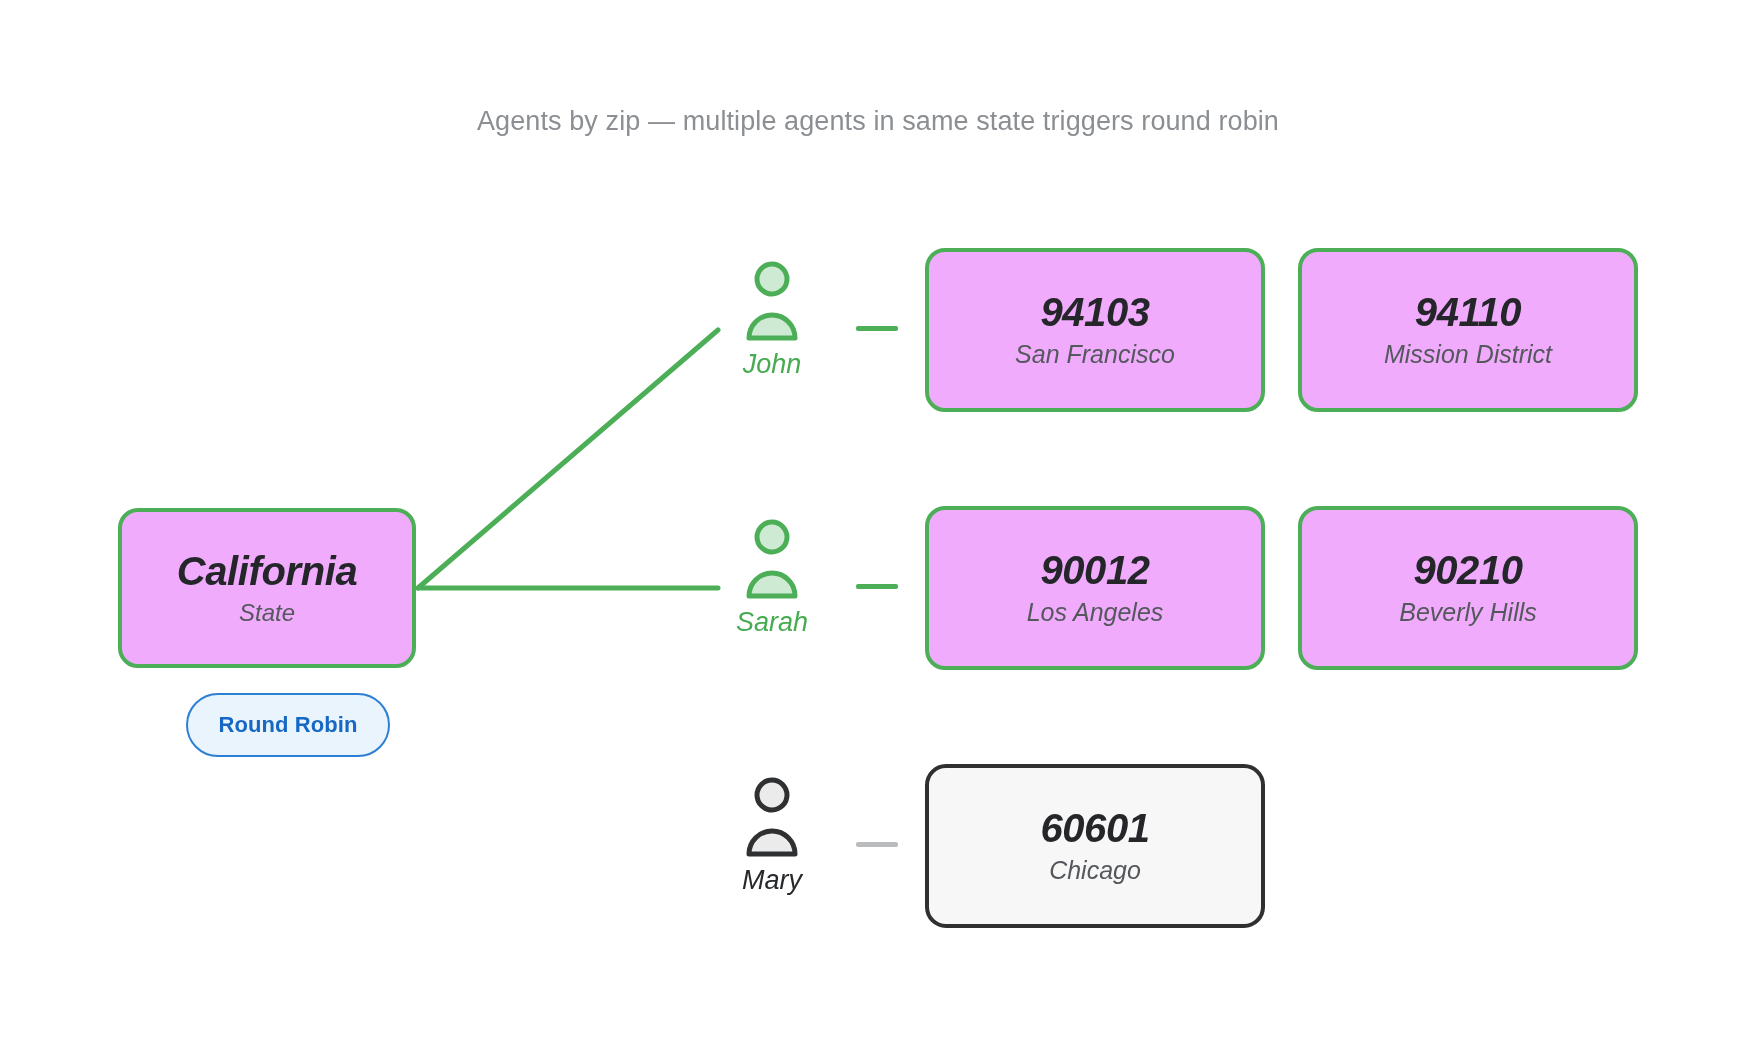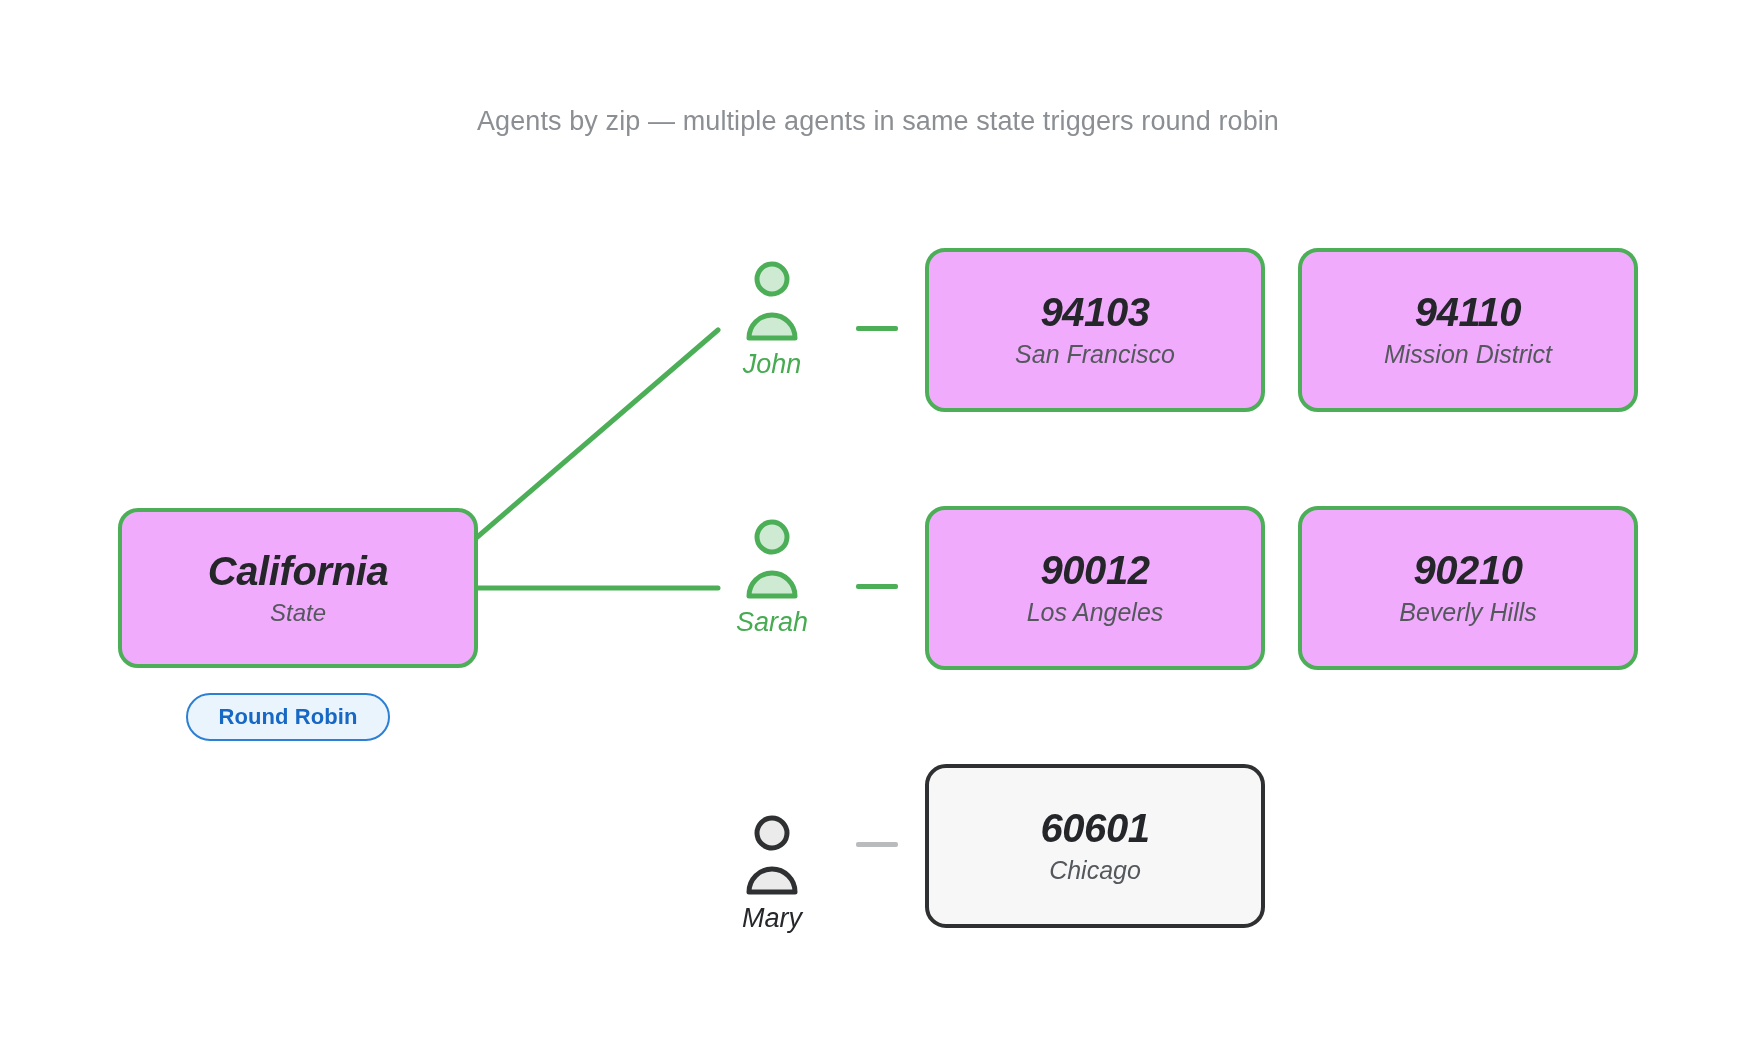"California" #state-node { width: 360px -> 298px }
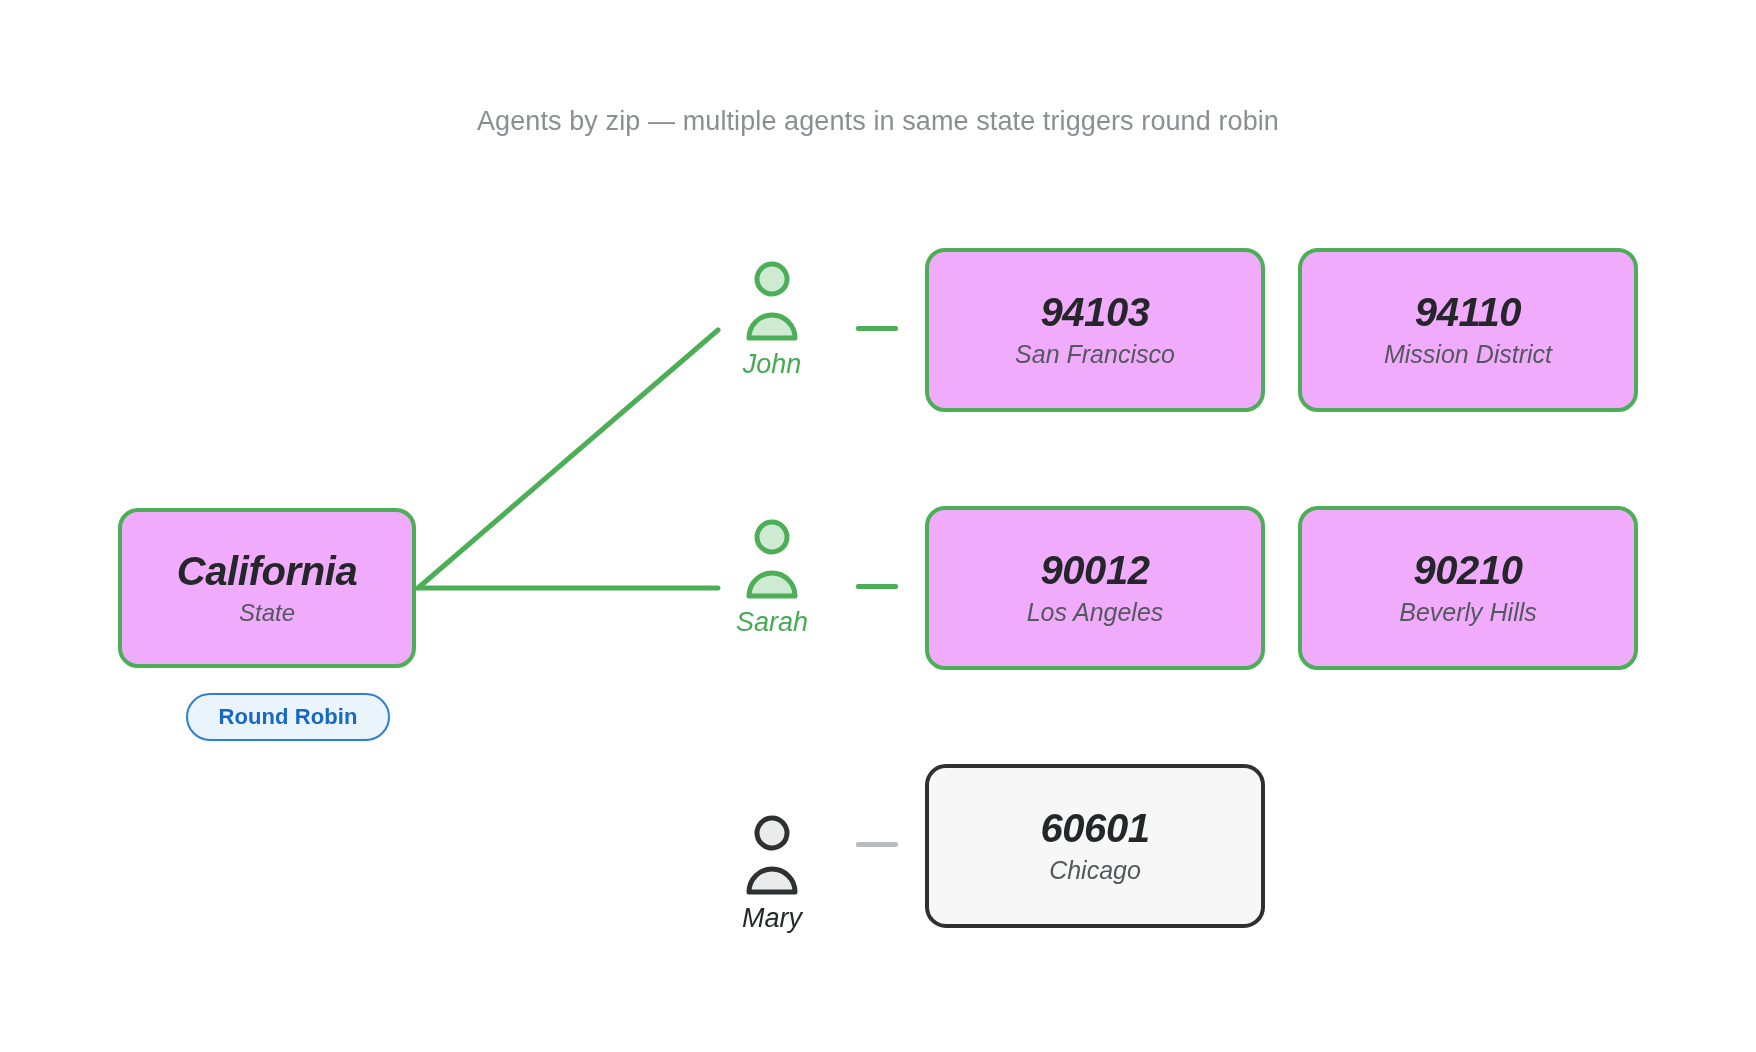"Round Robin" .badge { height: 48px -> 64px }
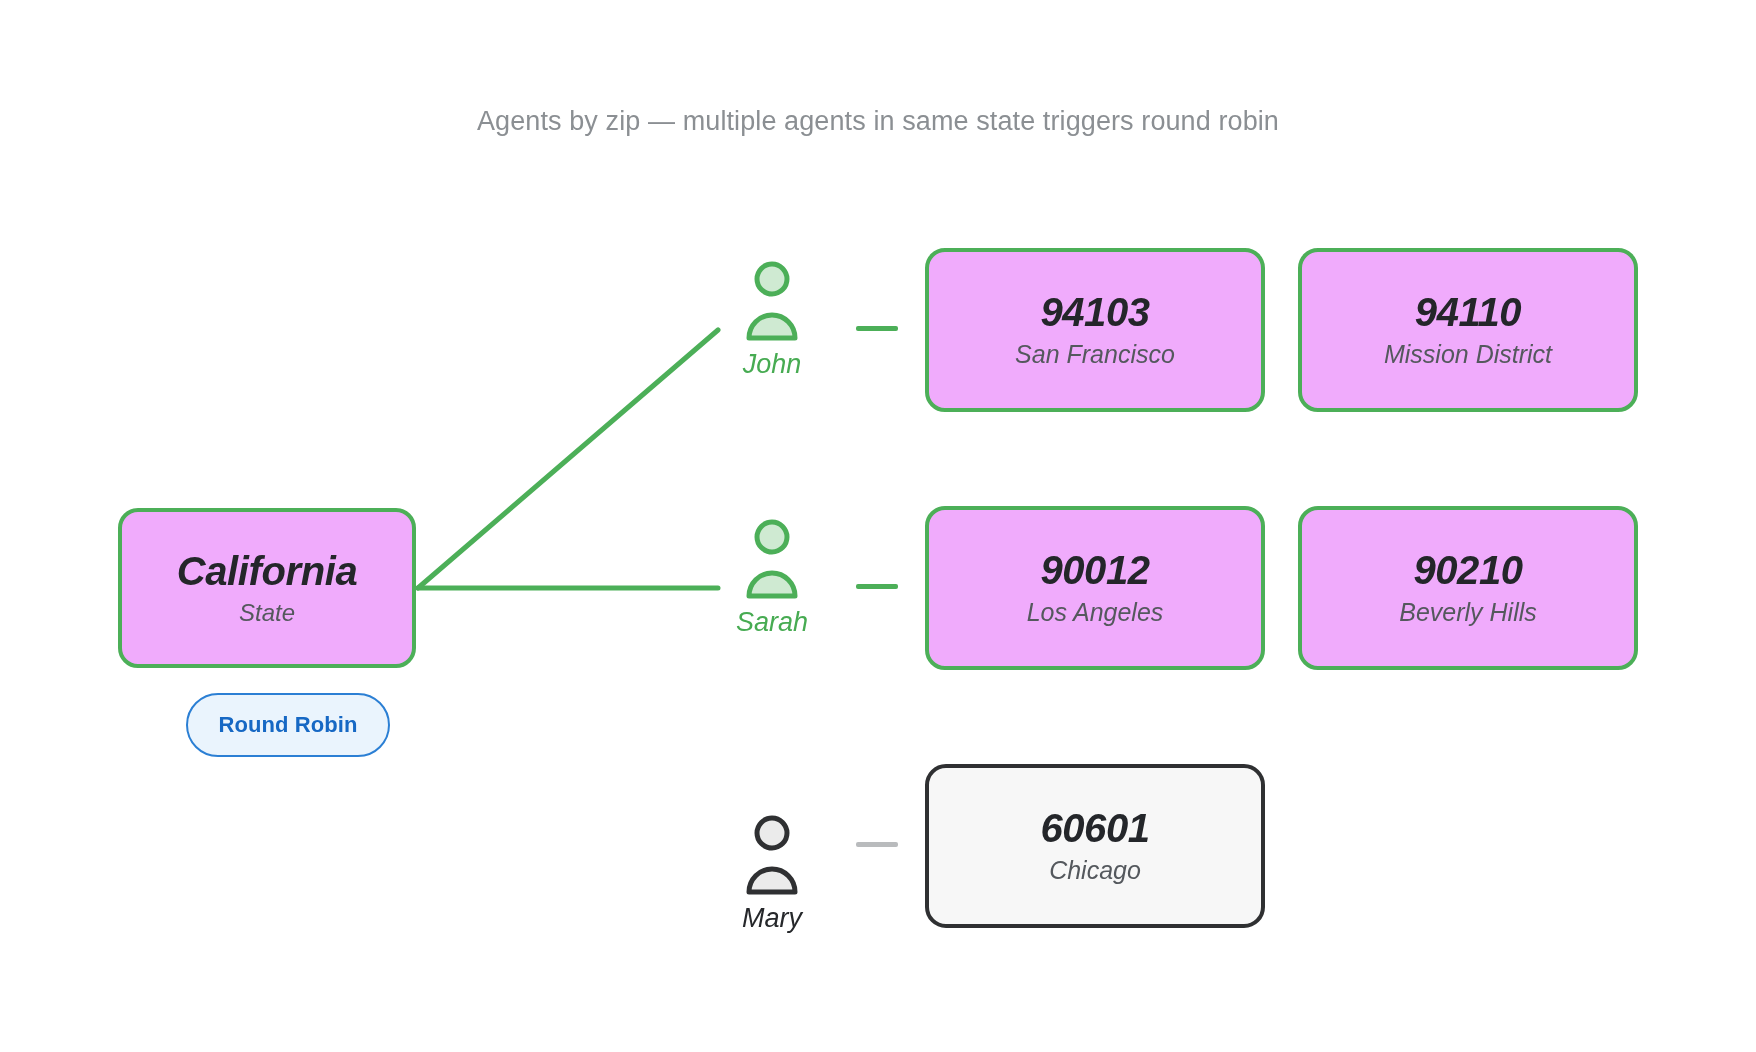"Mary" #agent-mary { top: 812px -> 774px }
